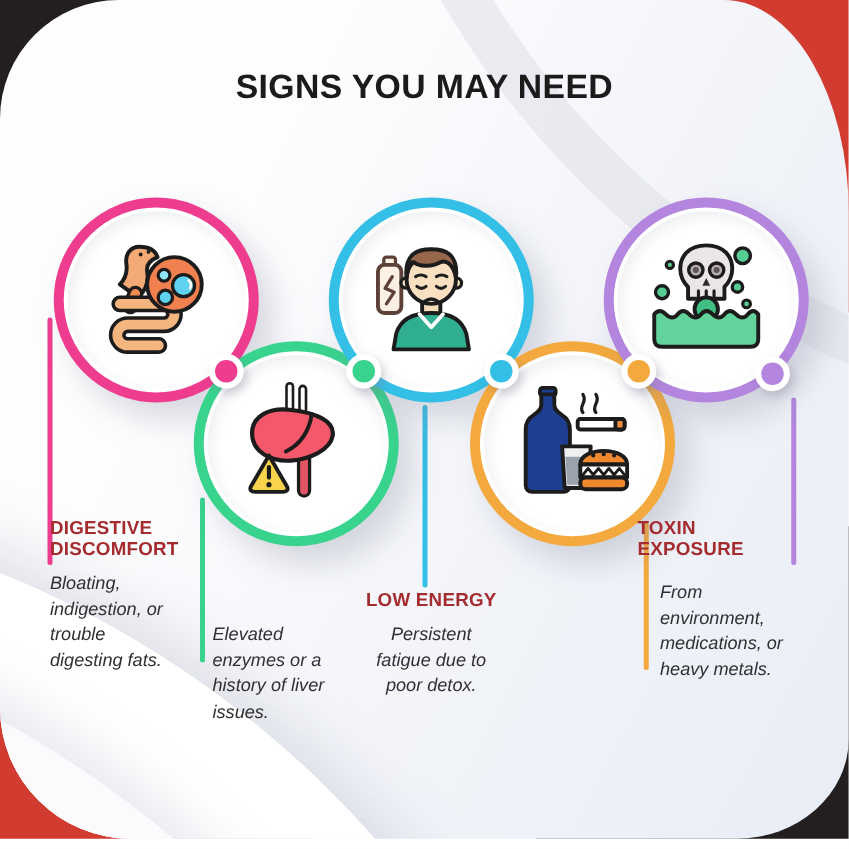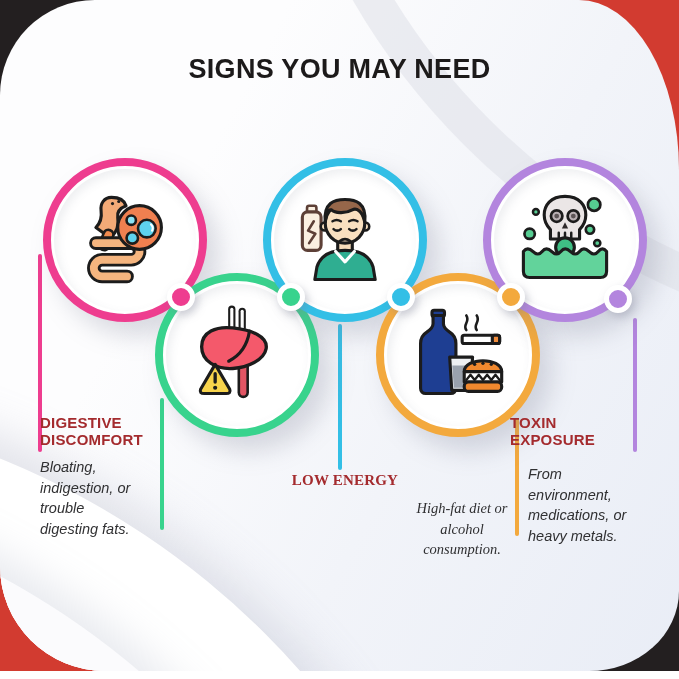"LOW ENERGY" .ta-center { font-family: Liberation Serif, serif -> none }
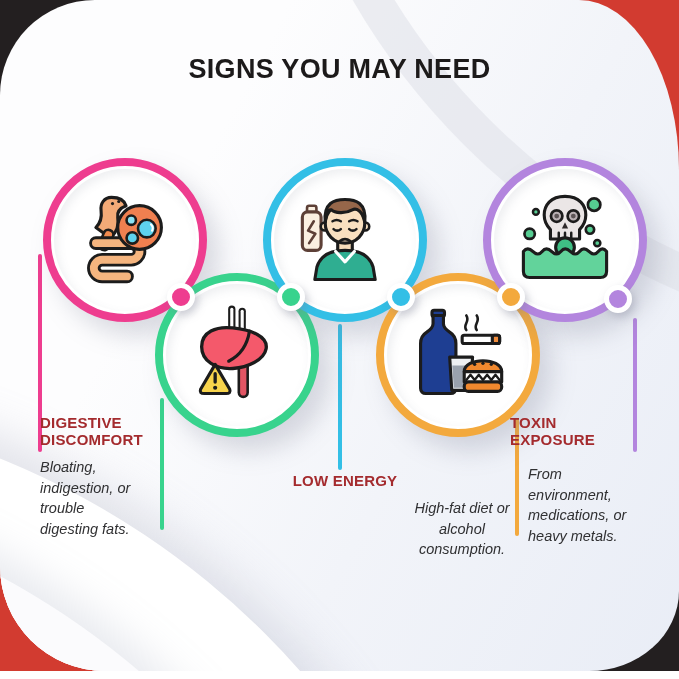"Elevated enzymes or a history" div.body { html: none -> <div>Elevated enzymes or a history of liver issues.</div> }
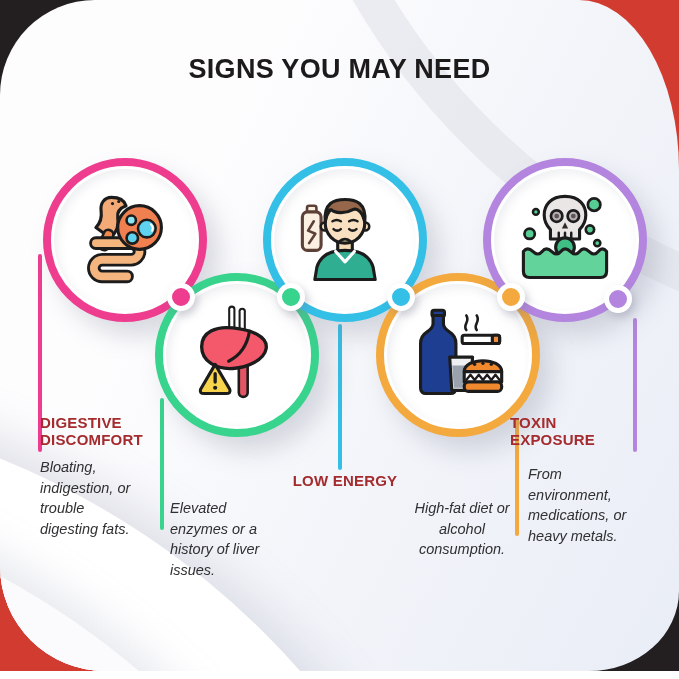"Persistent fatigue due to poor" div.body { html: none -> <div>Persistent fatigue due to poor detox.</div> }
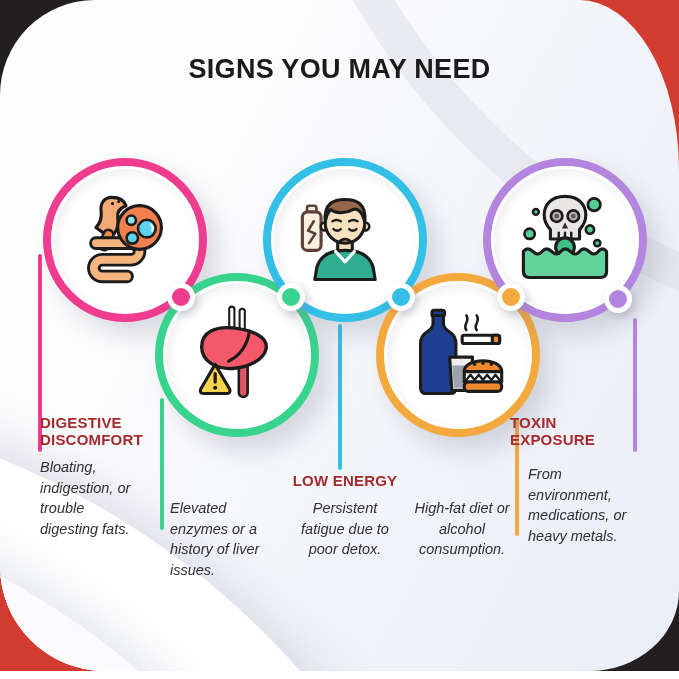"High-fat diet or alcohol consumption." div.body { html: <div>High-fat diet or alcohol consumption.</div> -> none }
